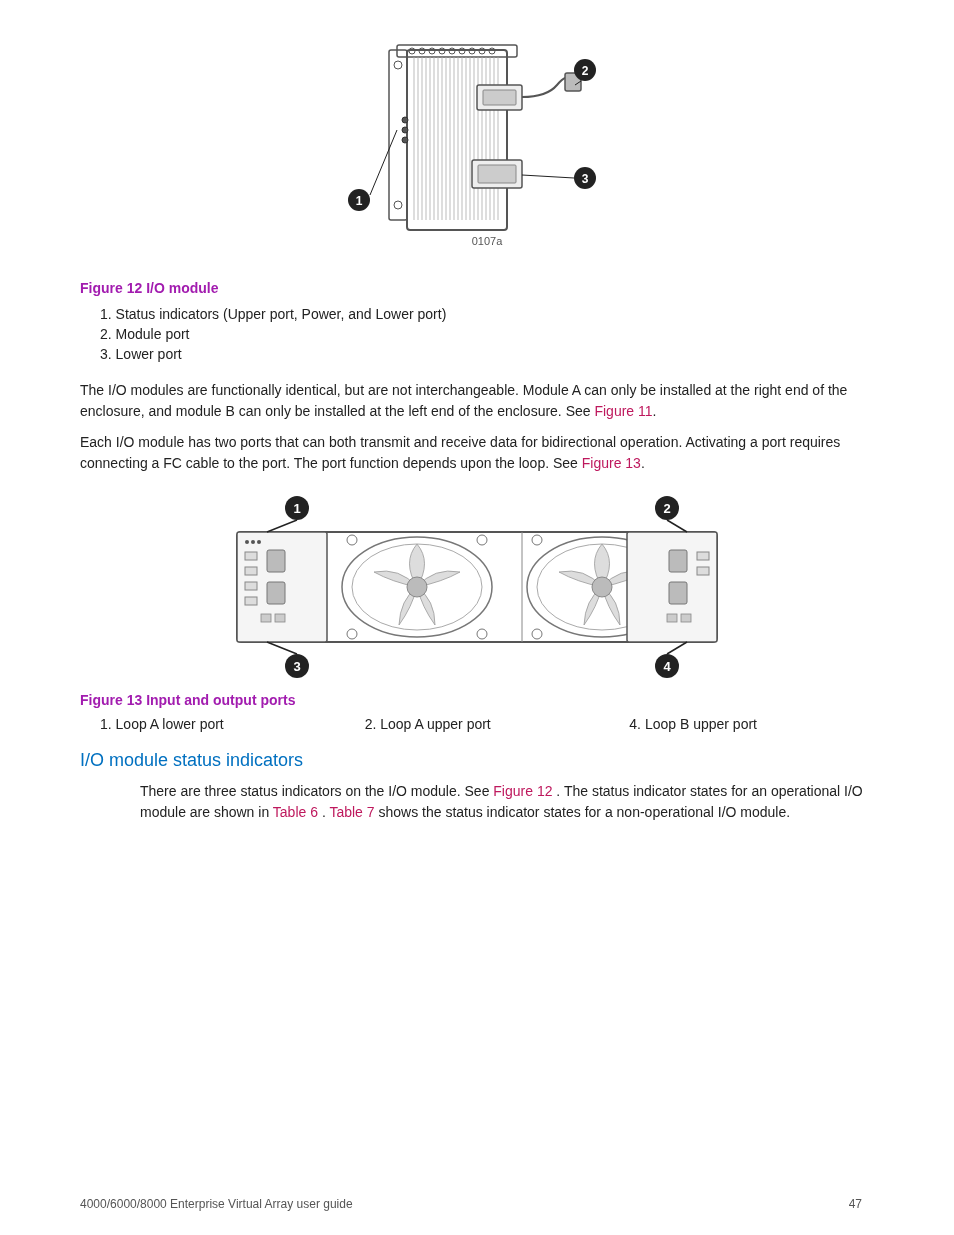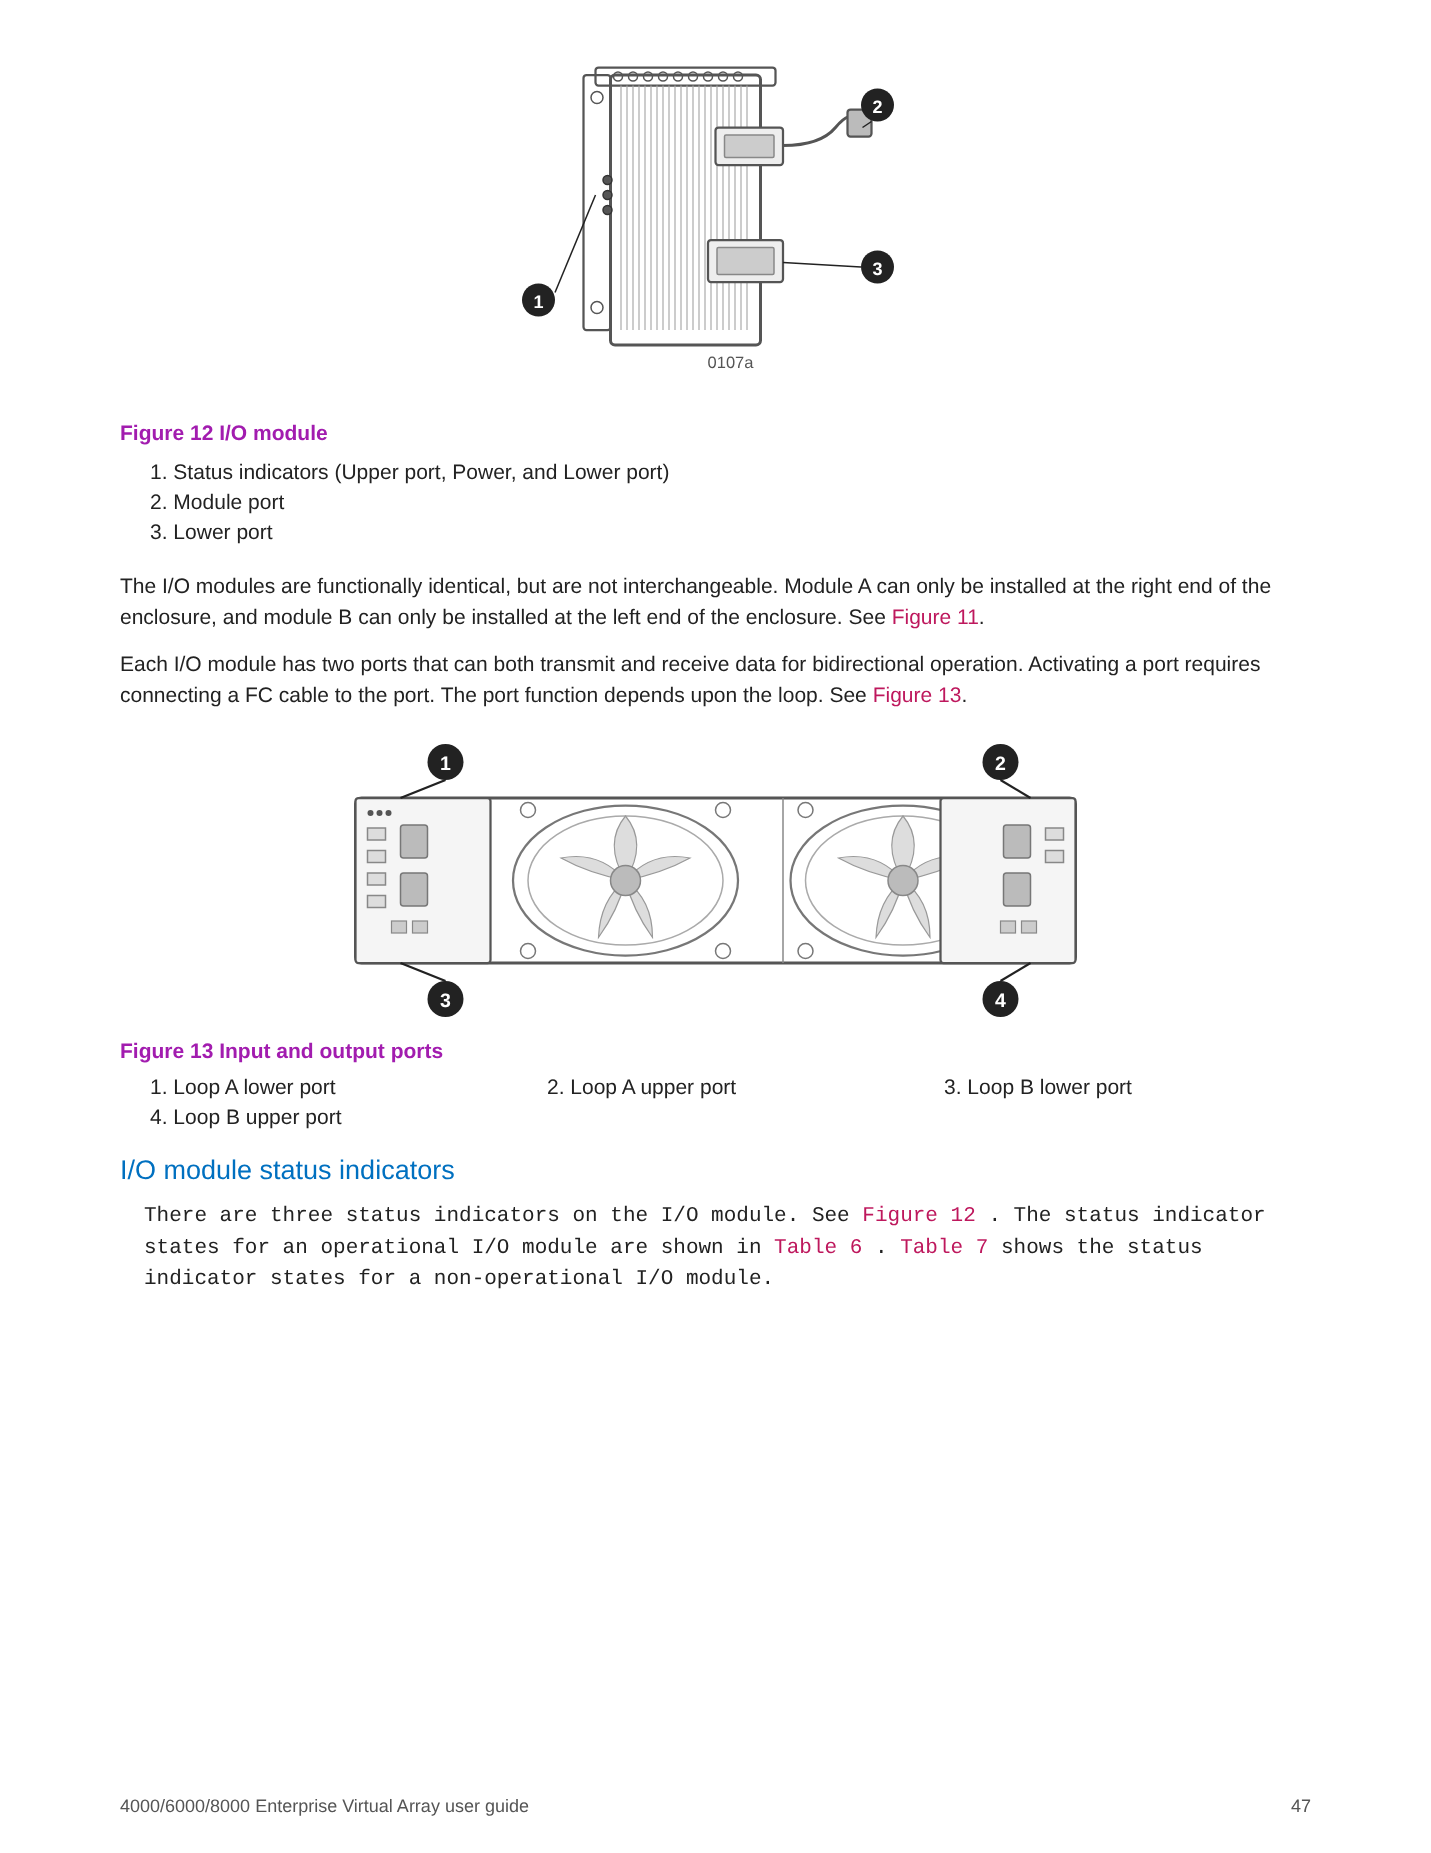"3. Loop B lower port" div { html: <div>3. Loop B lower port</div> -> none }
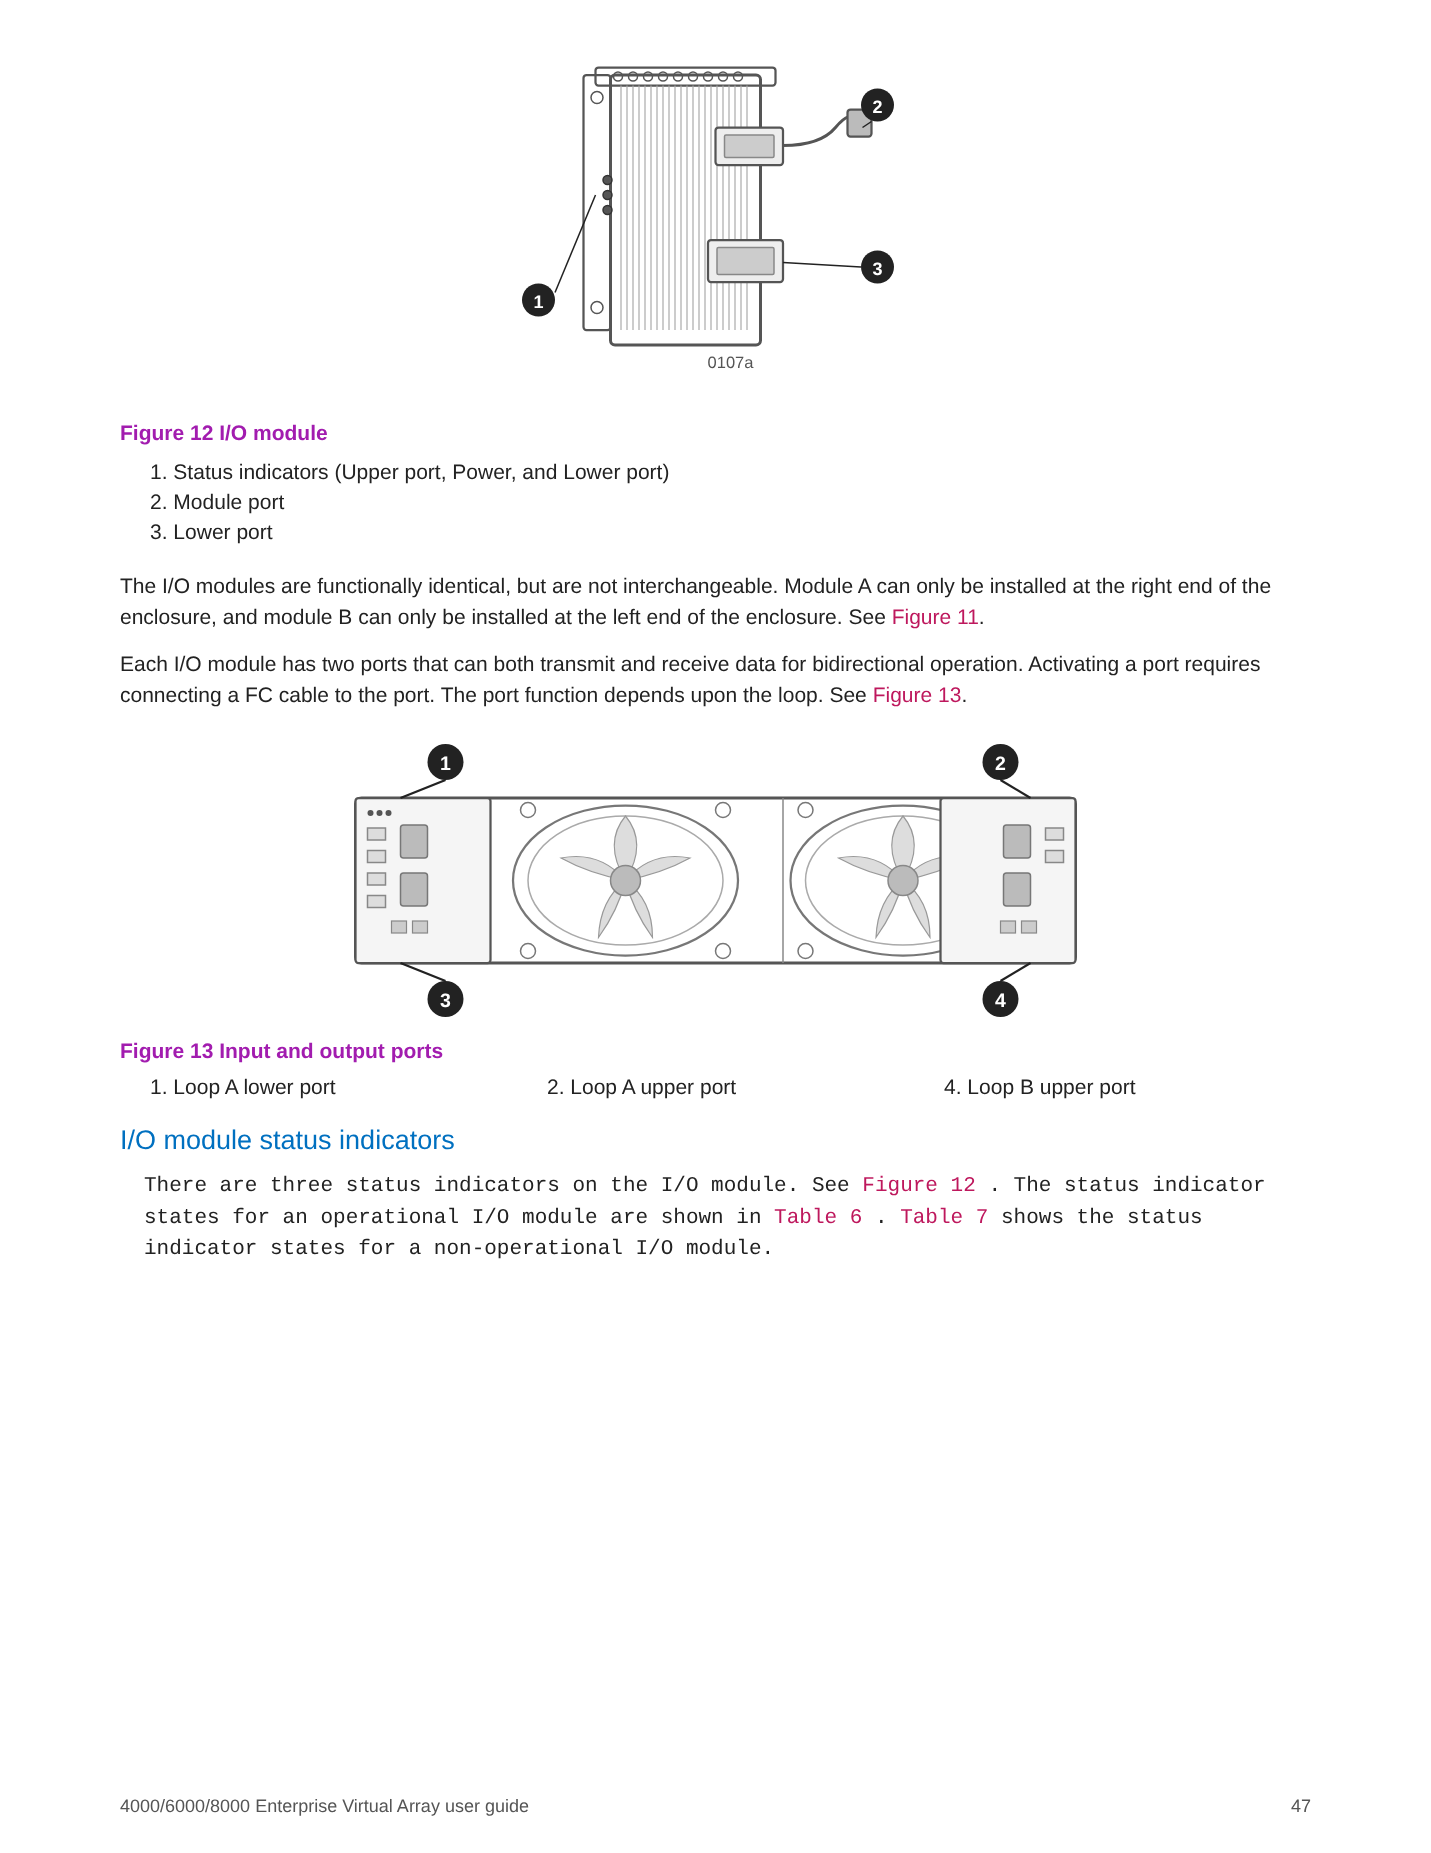"There are three status indicators" .indented { font-family: Liberation Mono, monospace -> none; margin-left: 16px -> 60px }
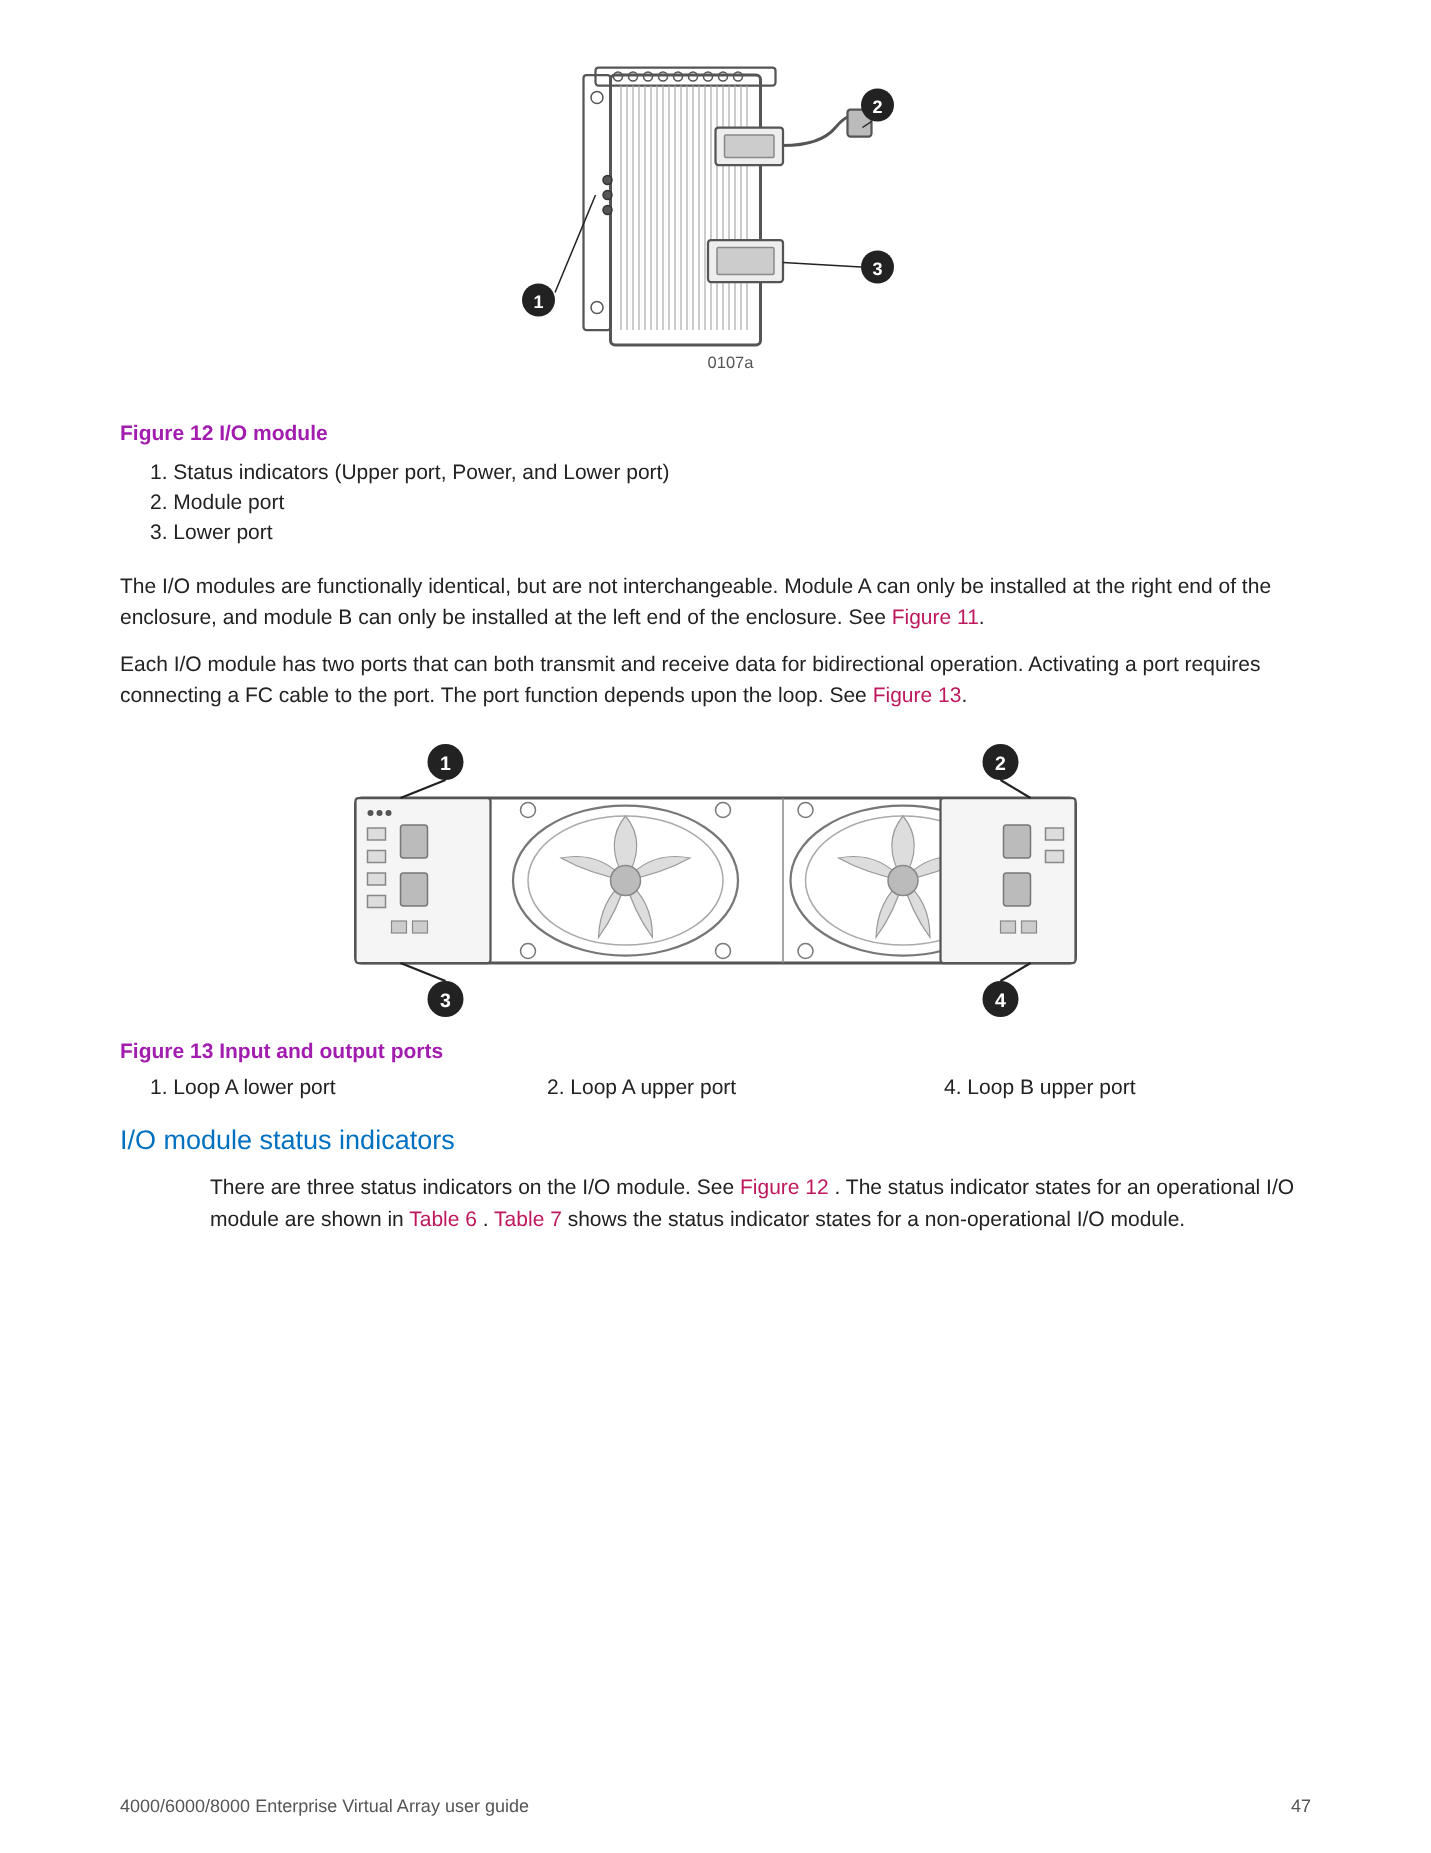"4000/6000/8000 Enterprise Virtual Array" .footer { right: 0 -> 12px }
